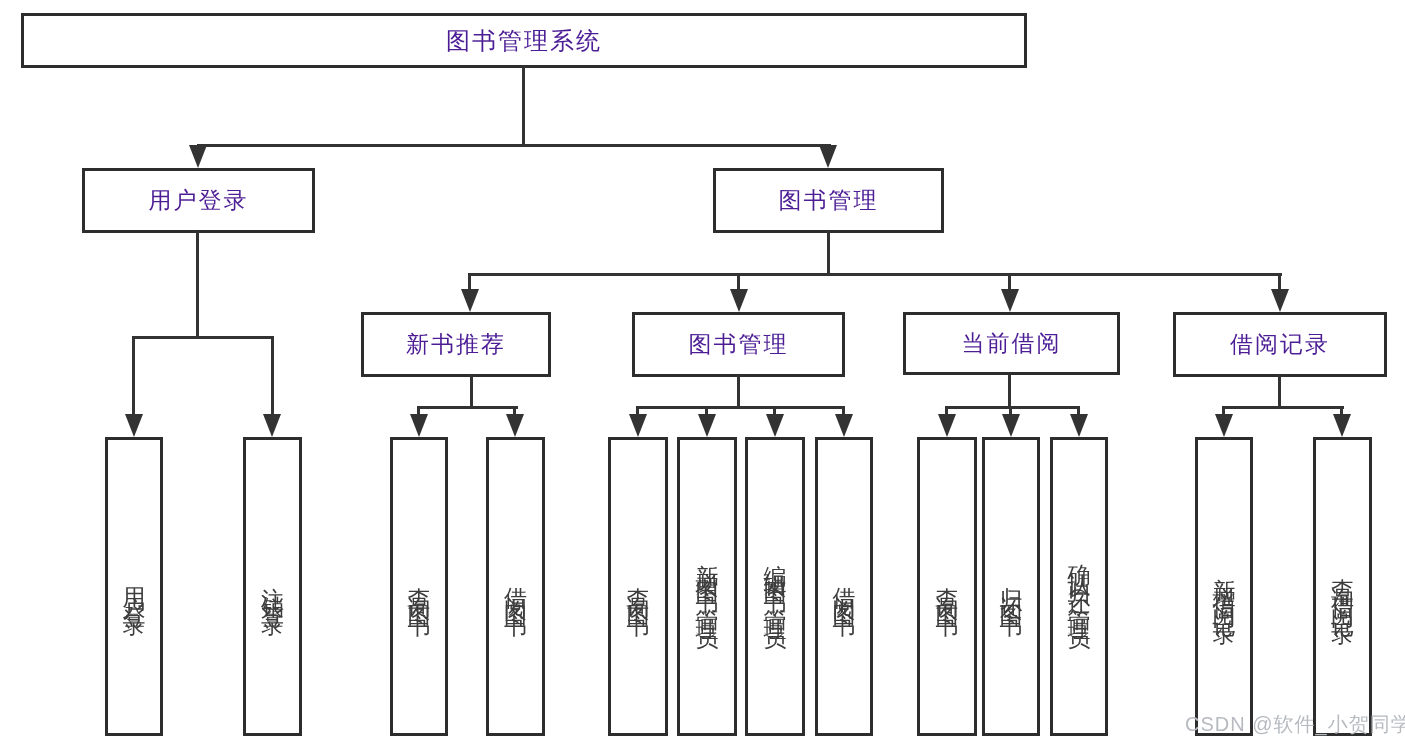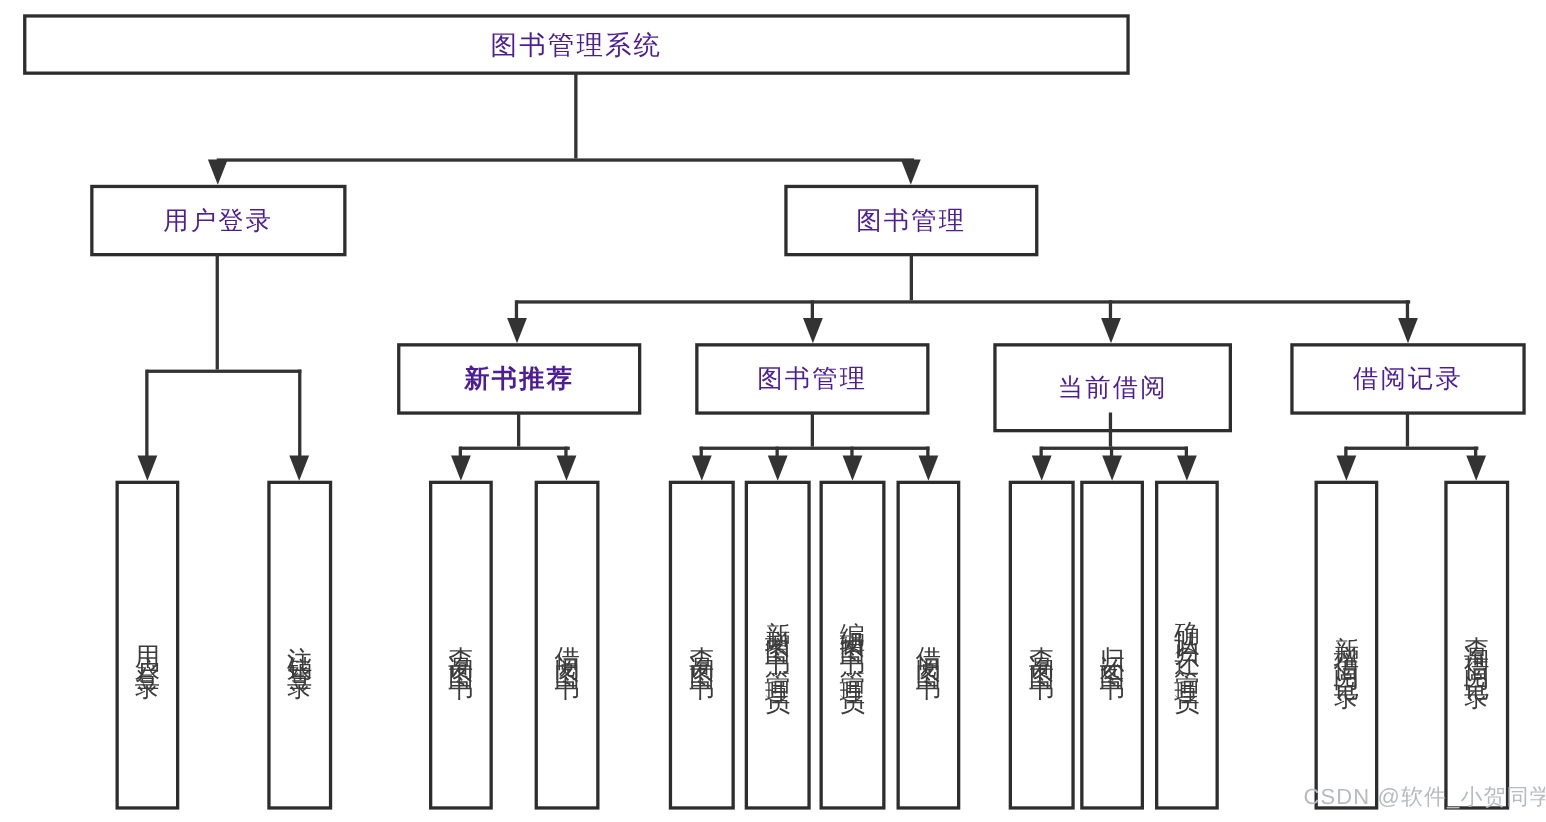"新书推荐" div.hbox { font-weight: bold -> none; width: 222px -> 190px }
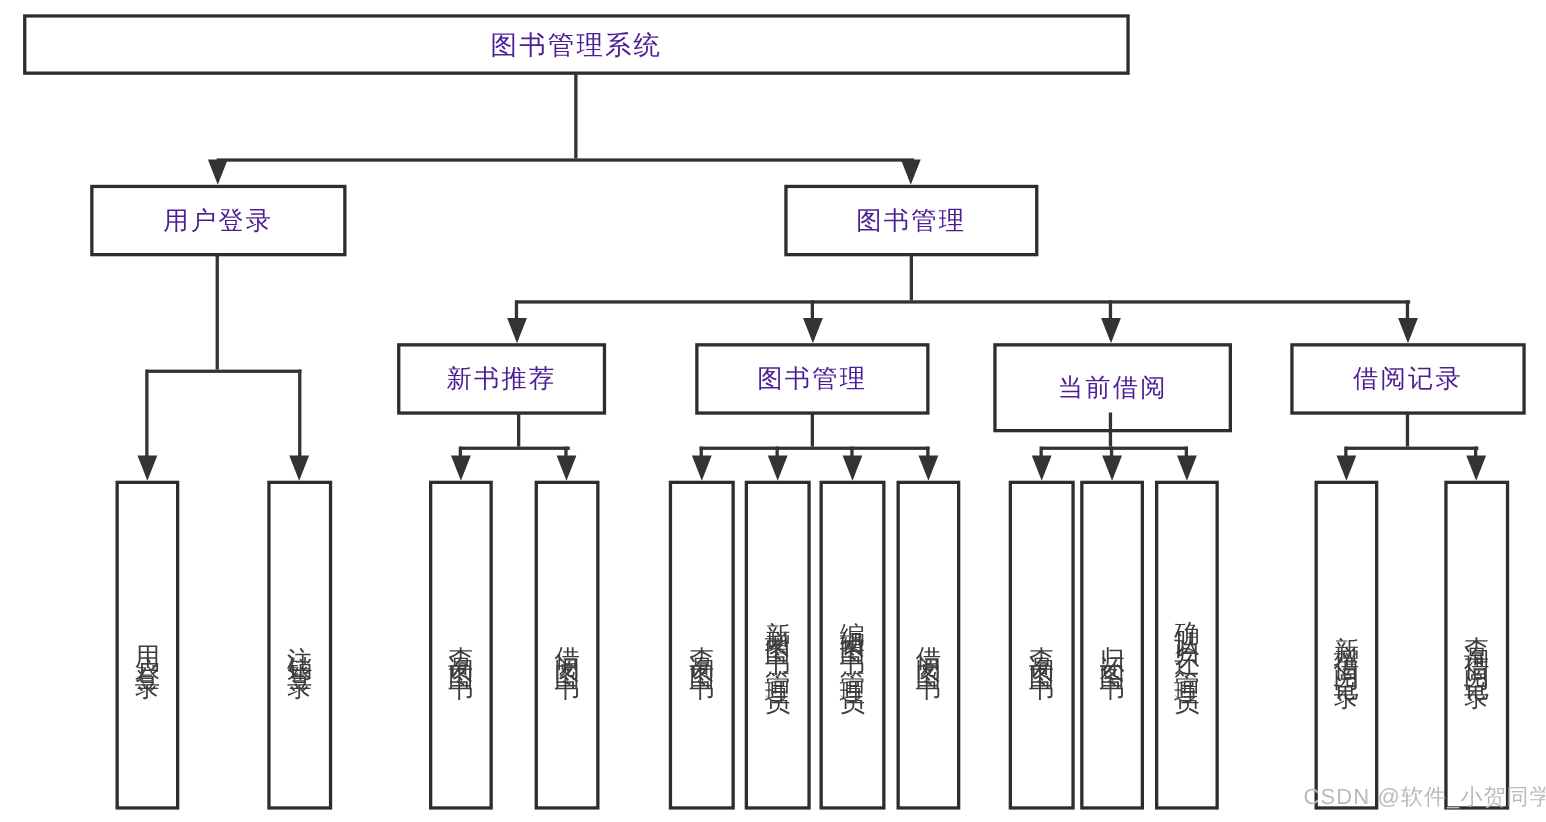"当前借阅" div.hbox { height: 81px -> 63px }
